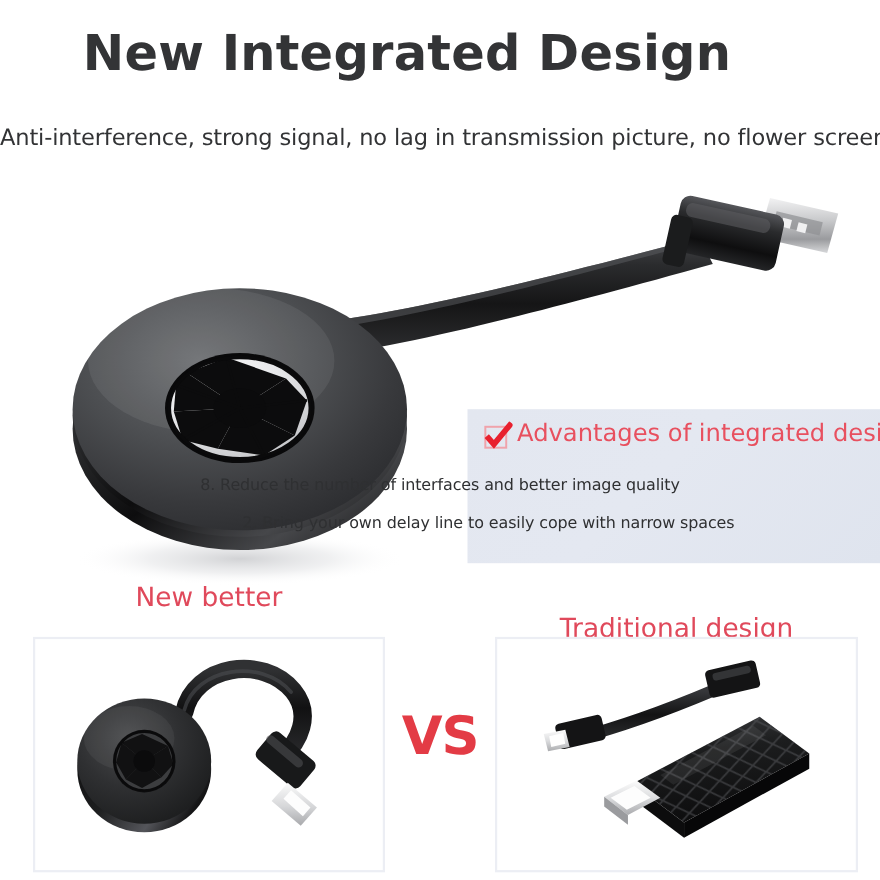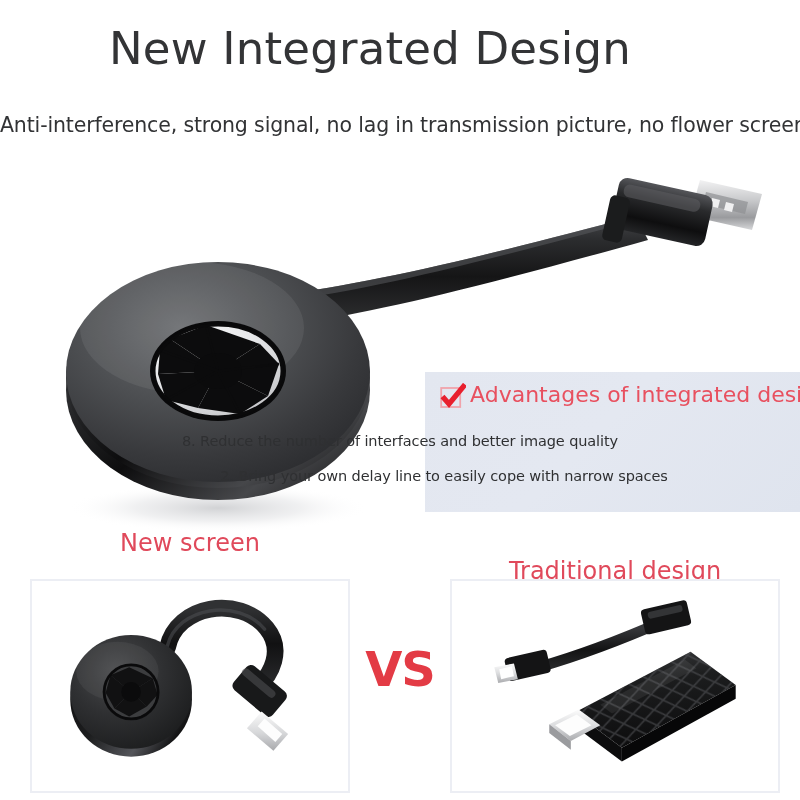"New Integrated Design" #page-title { font-weight: 400 -> 700 }
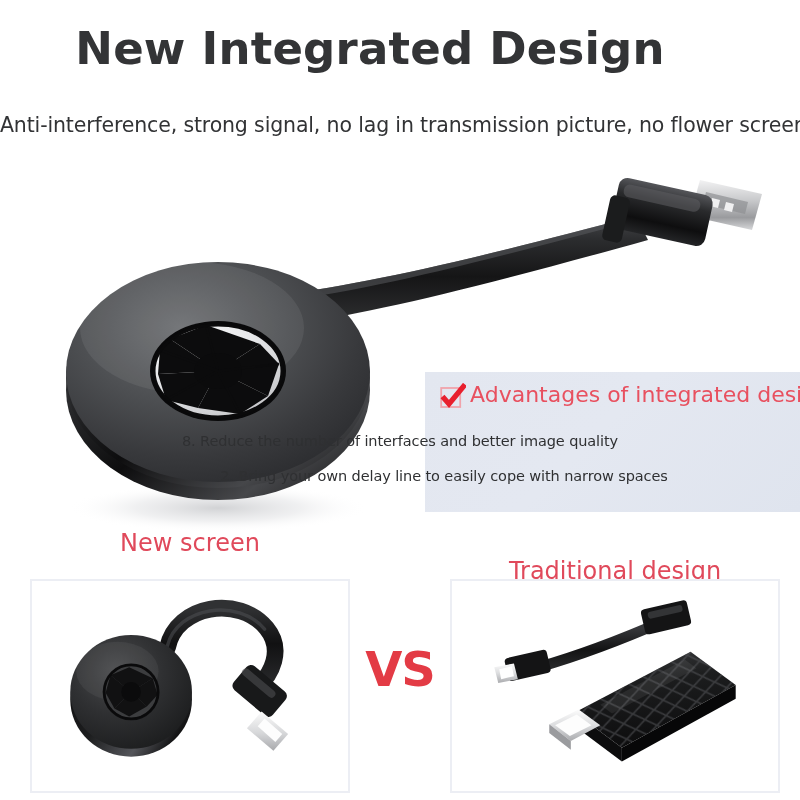"New screen" div.compare-label { text: screen -> better }
